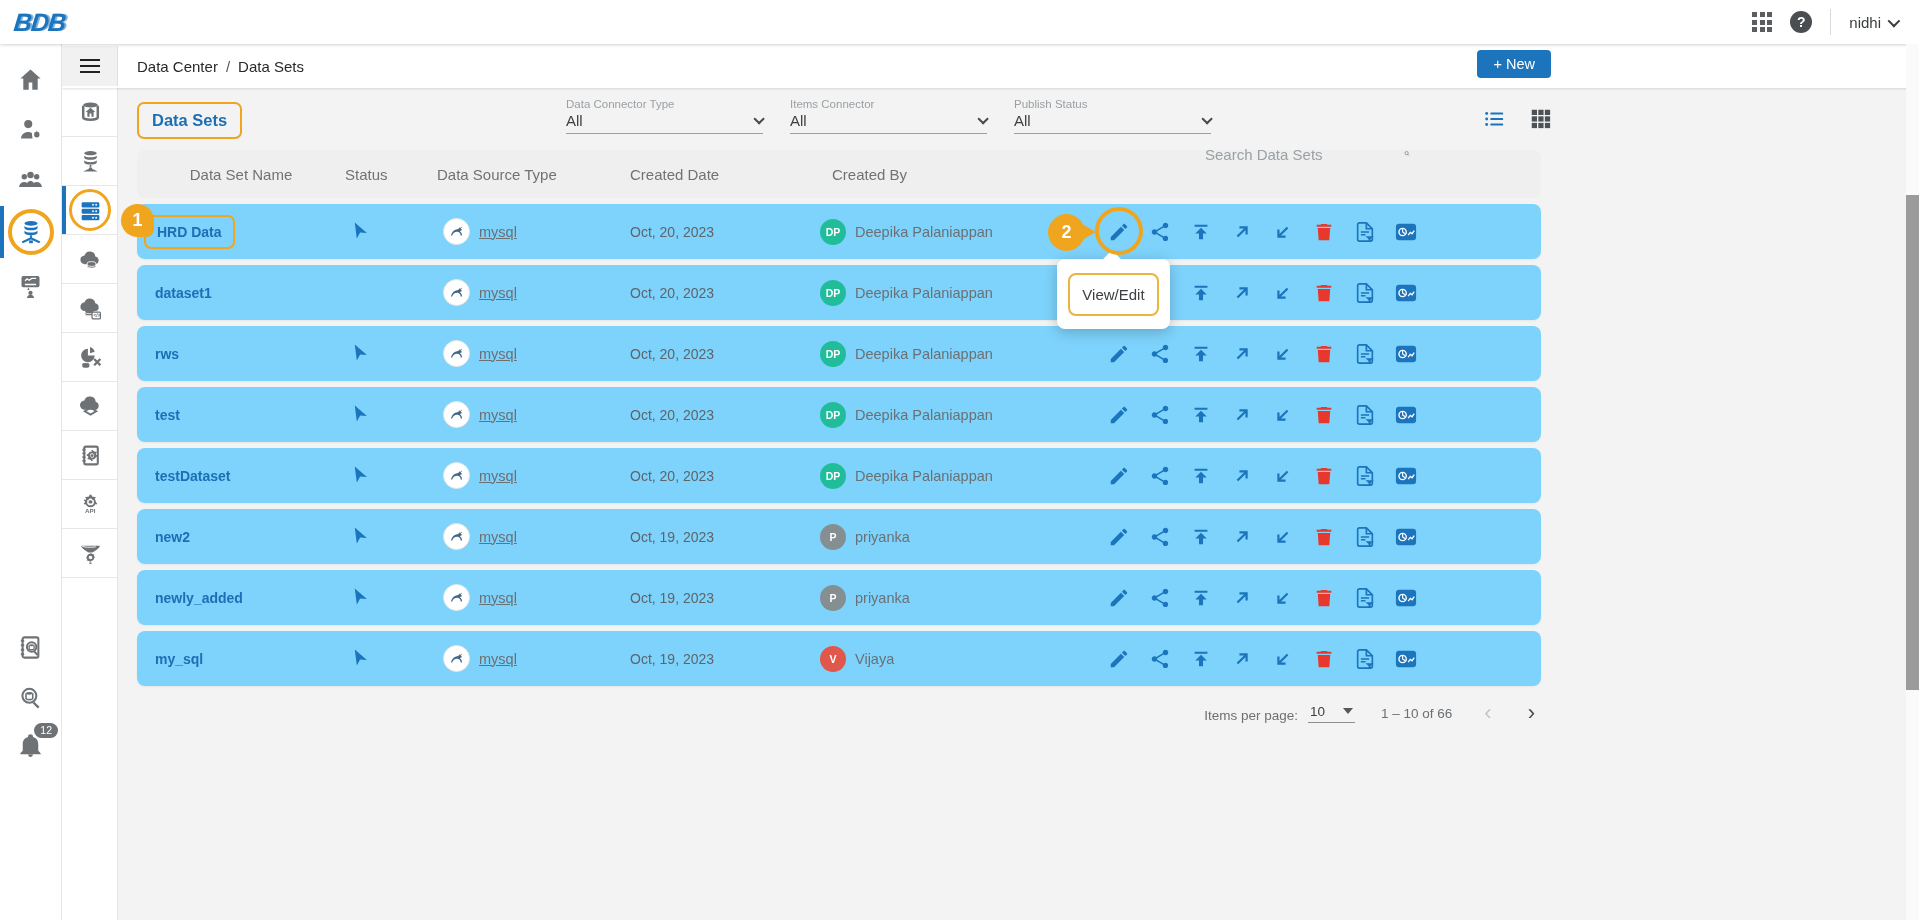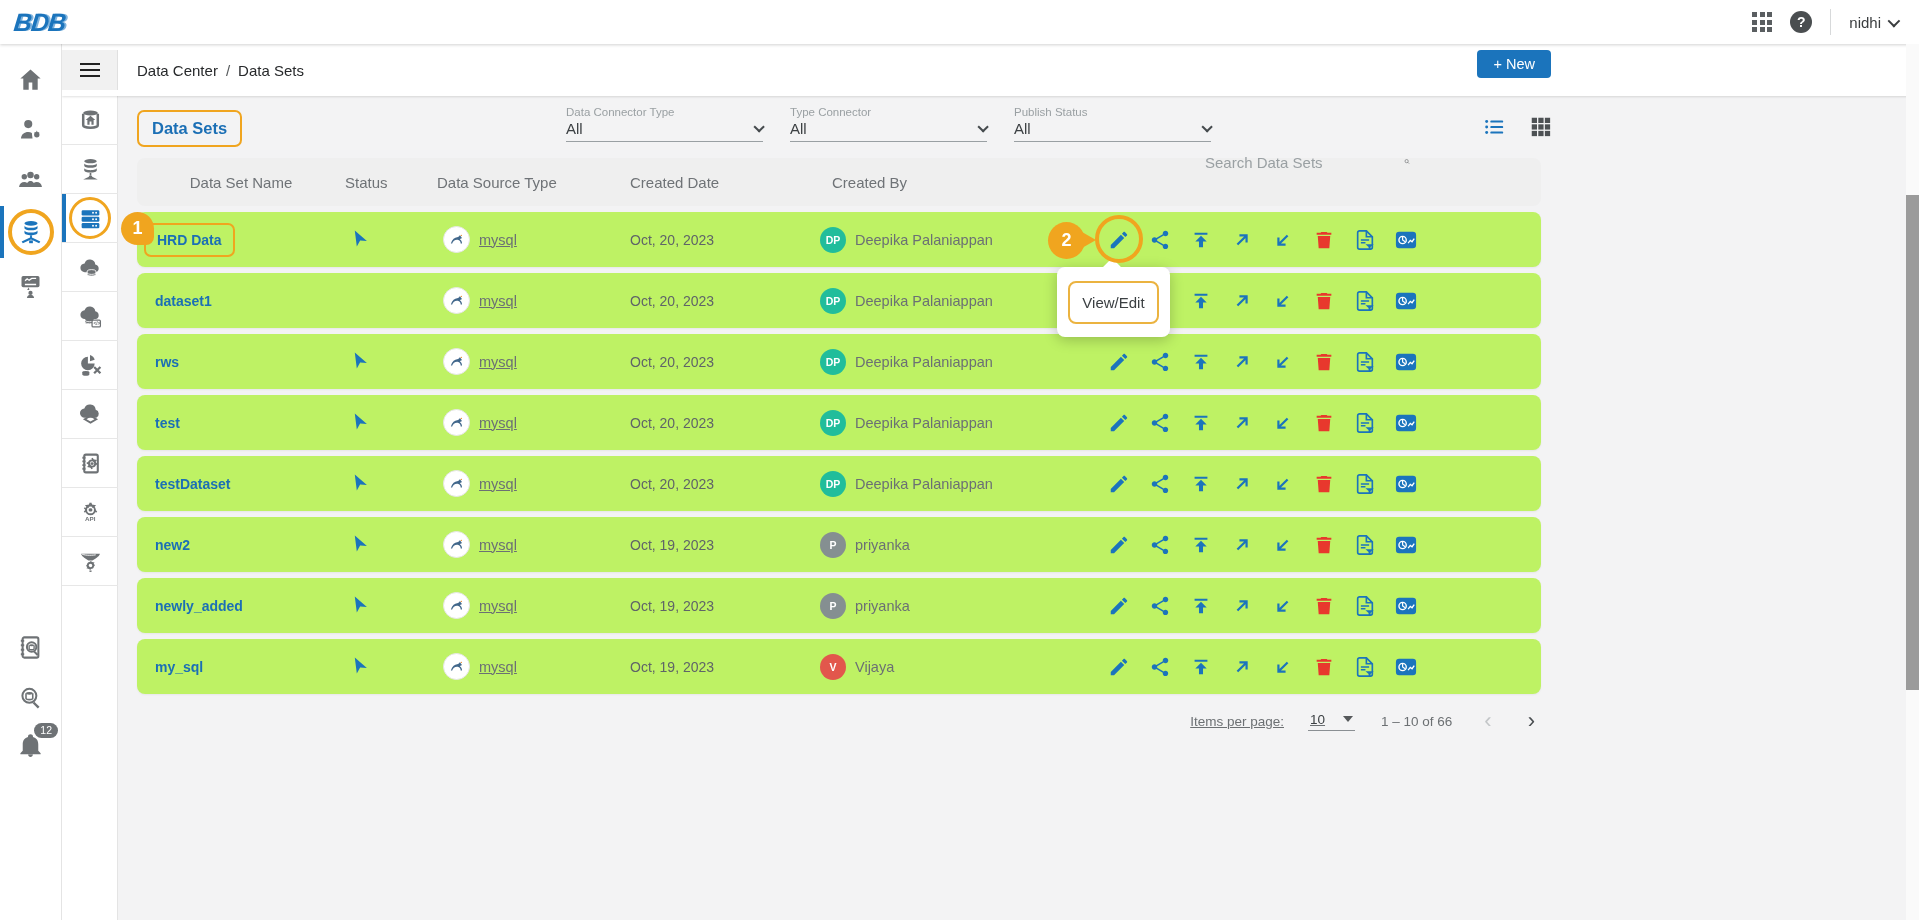"Data Center" .subheader { height: 52px -> 44px }
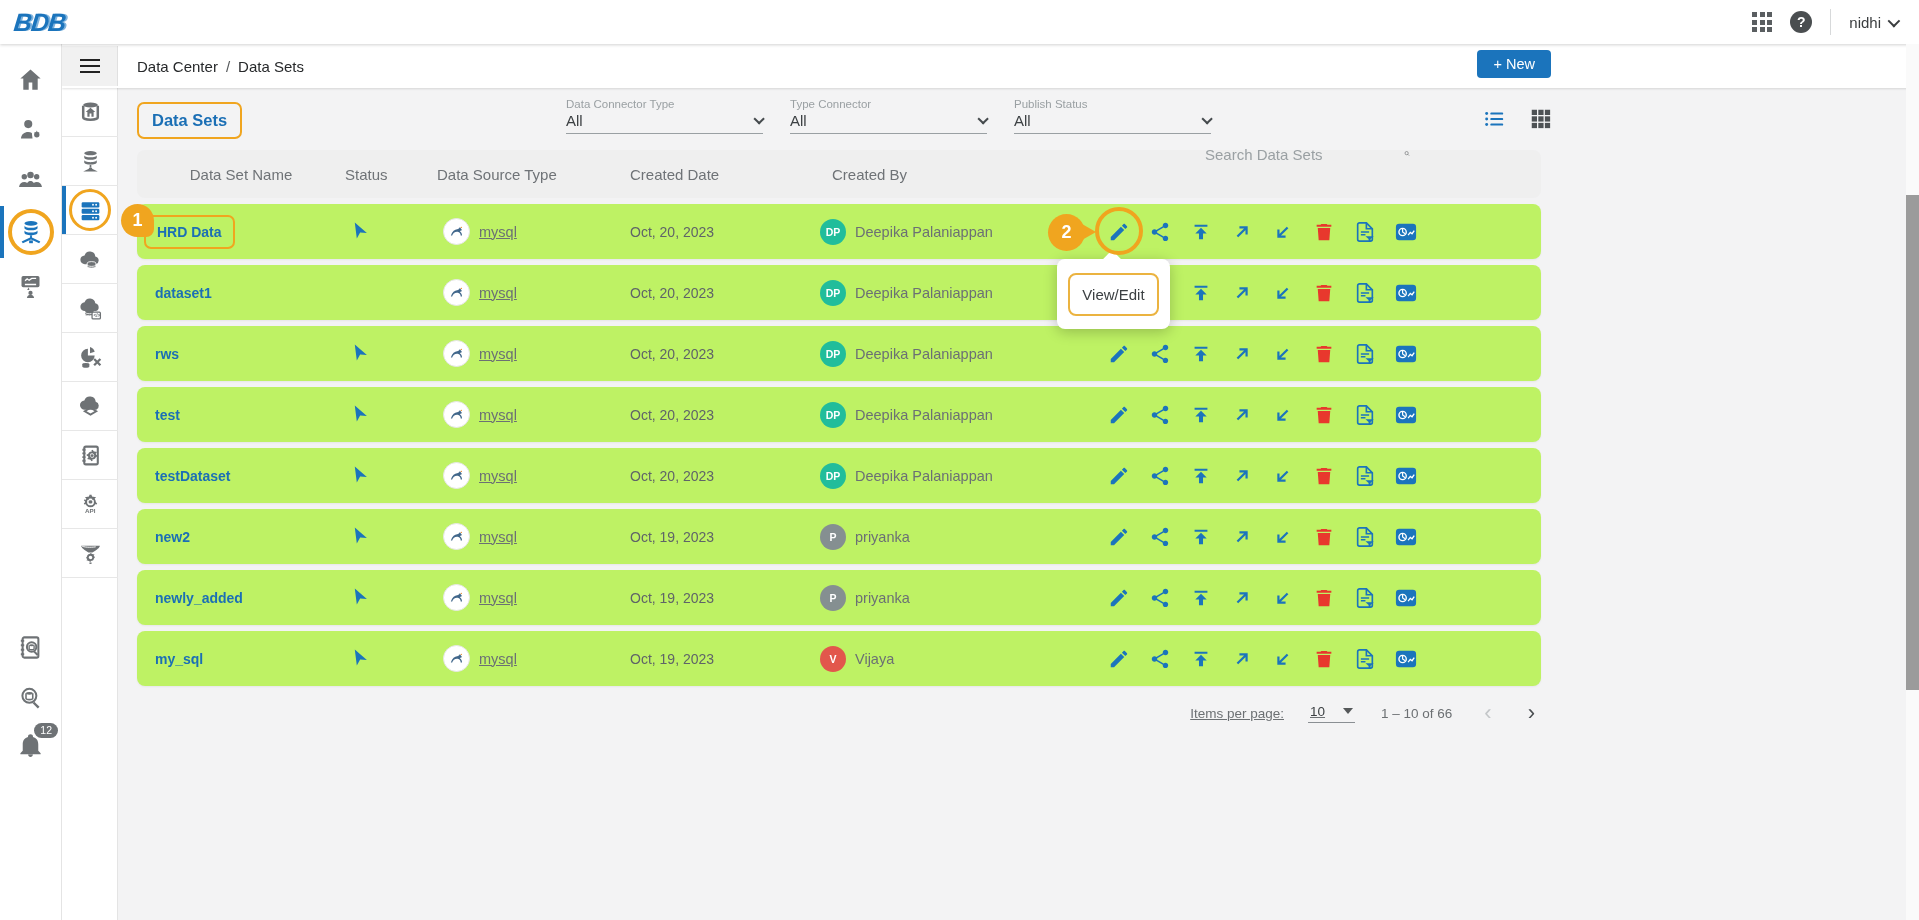"Type Connector" div.f-label { text: Type -> Items }
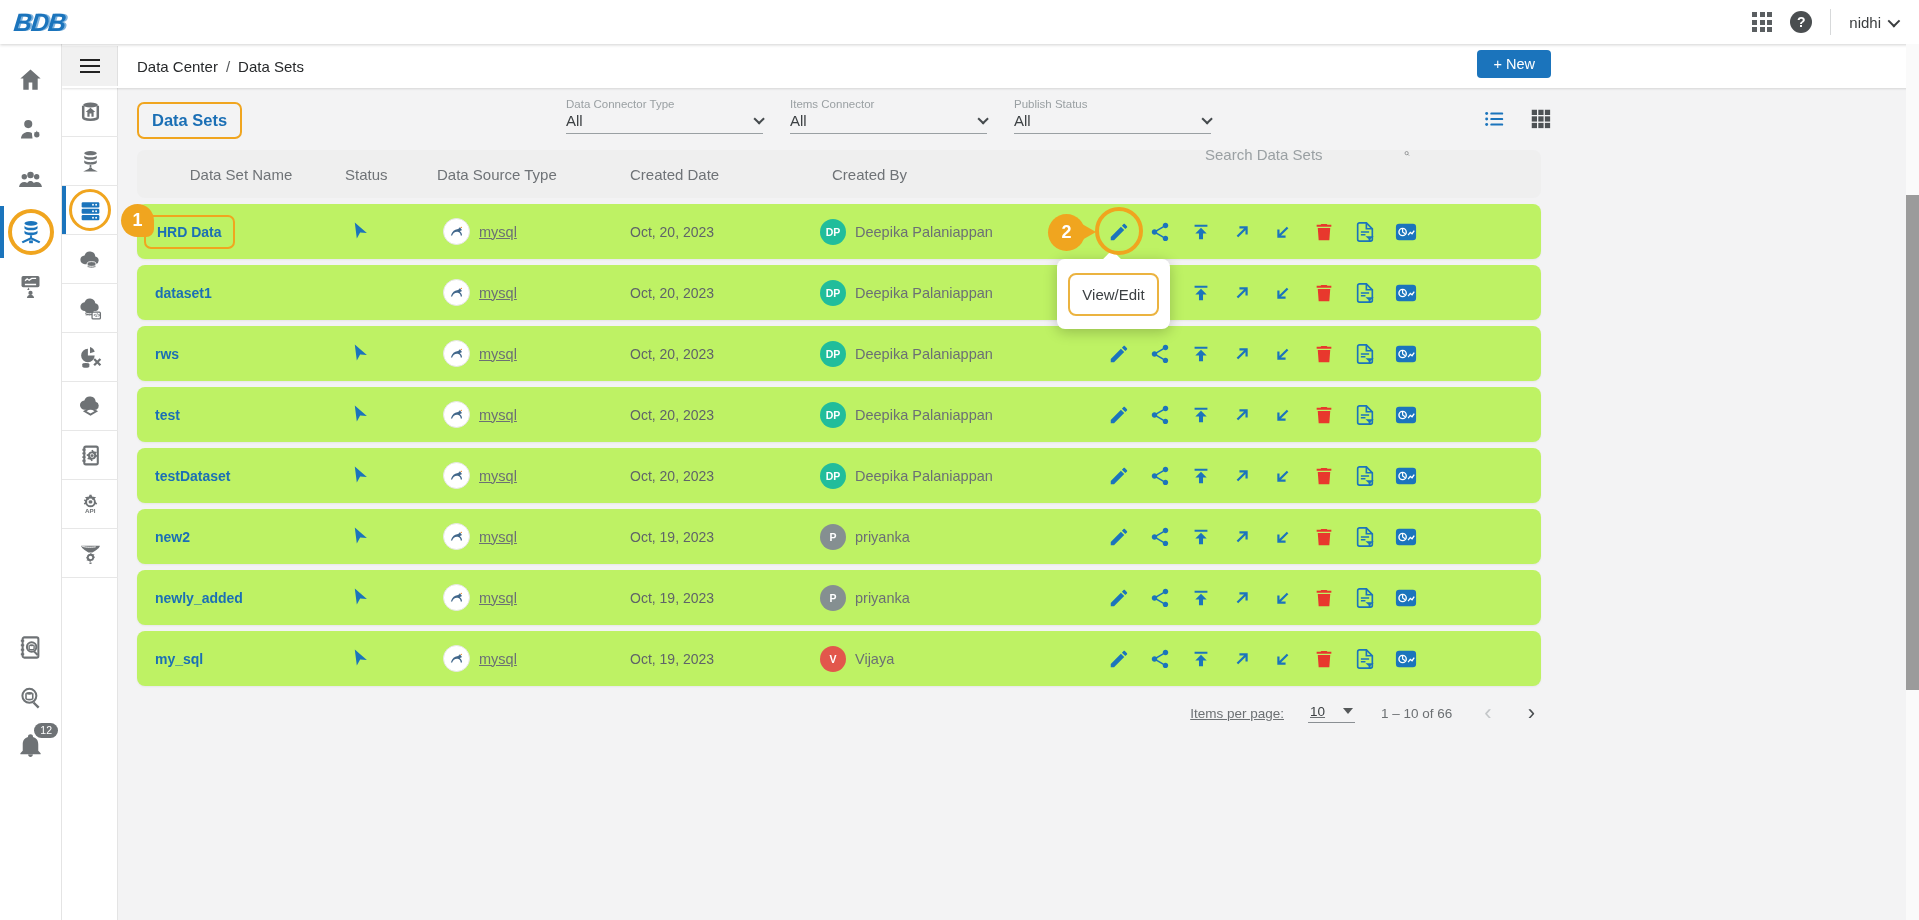"HRD Data" .trow { background: #bef264 -> #7dd3fc }
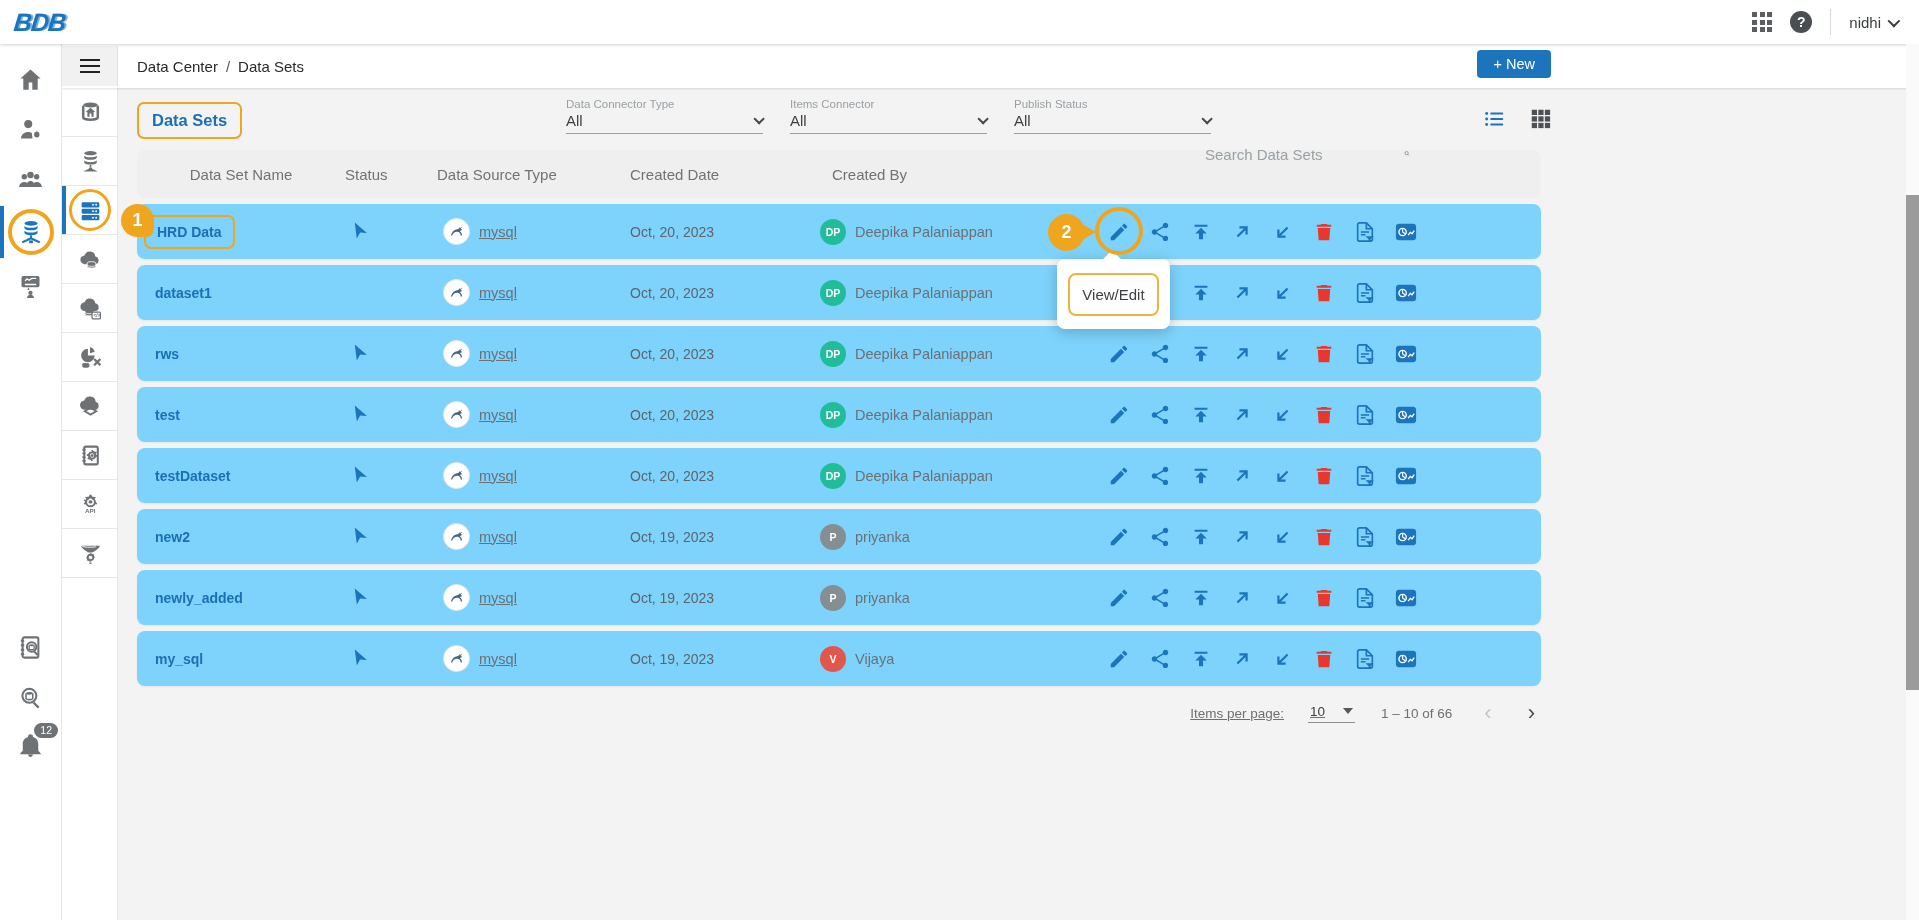"Items per page:" .ipp { align-items: center -> flex-end; gap: 24px -> 10px; text-decoration: underline -> none }
